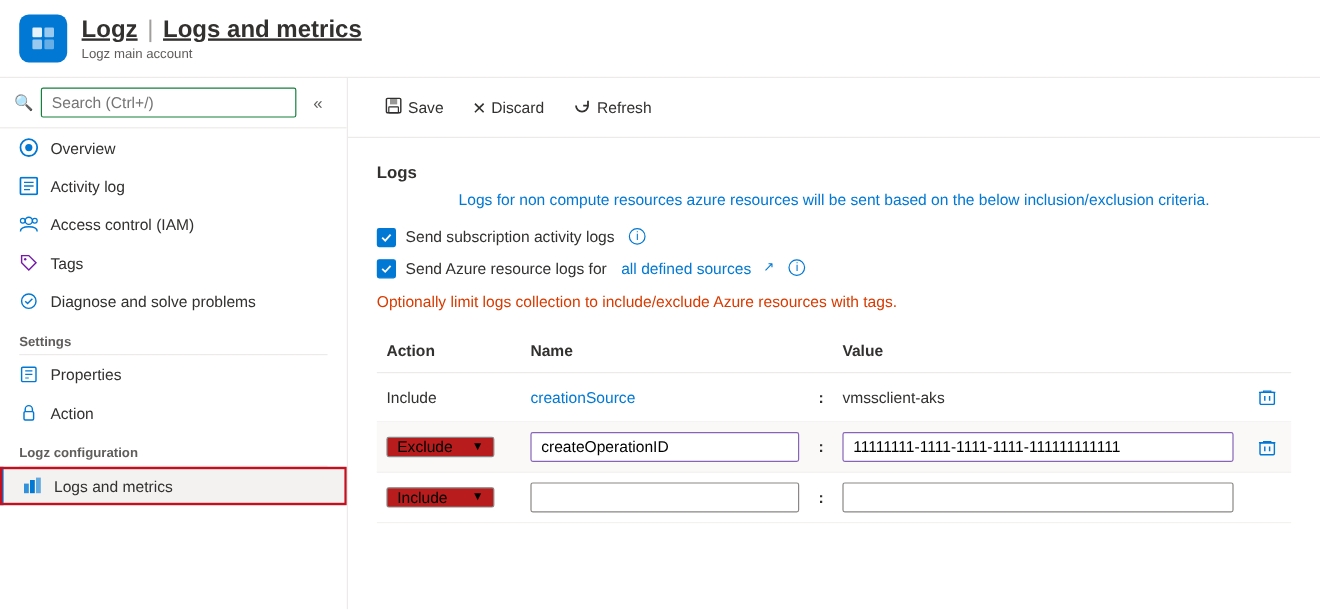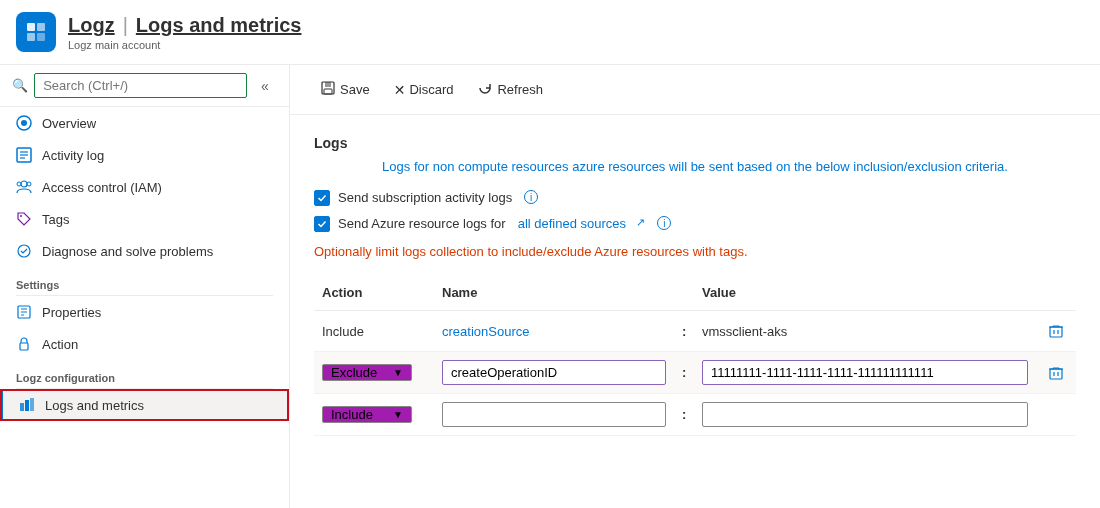"Exclude" .dropdown-btn { background: #a21caf -> #b91c1c }
